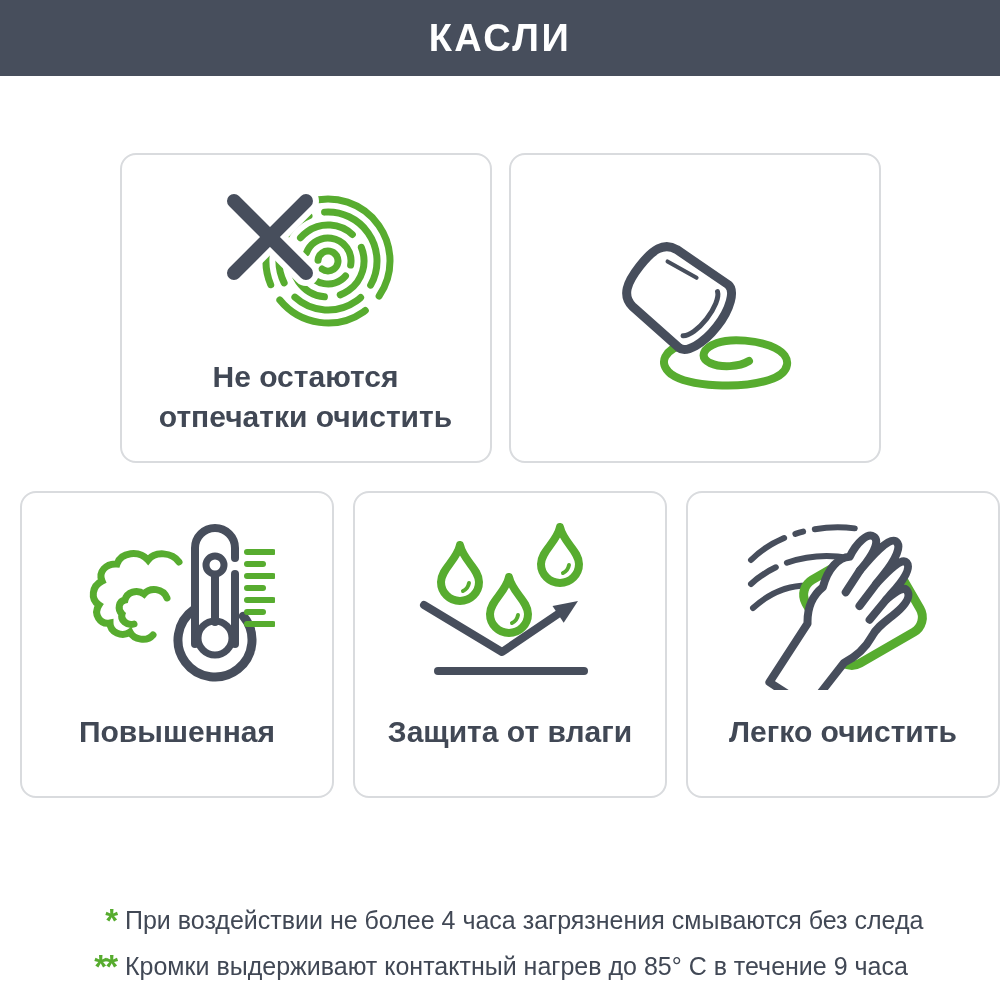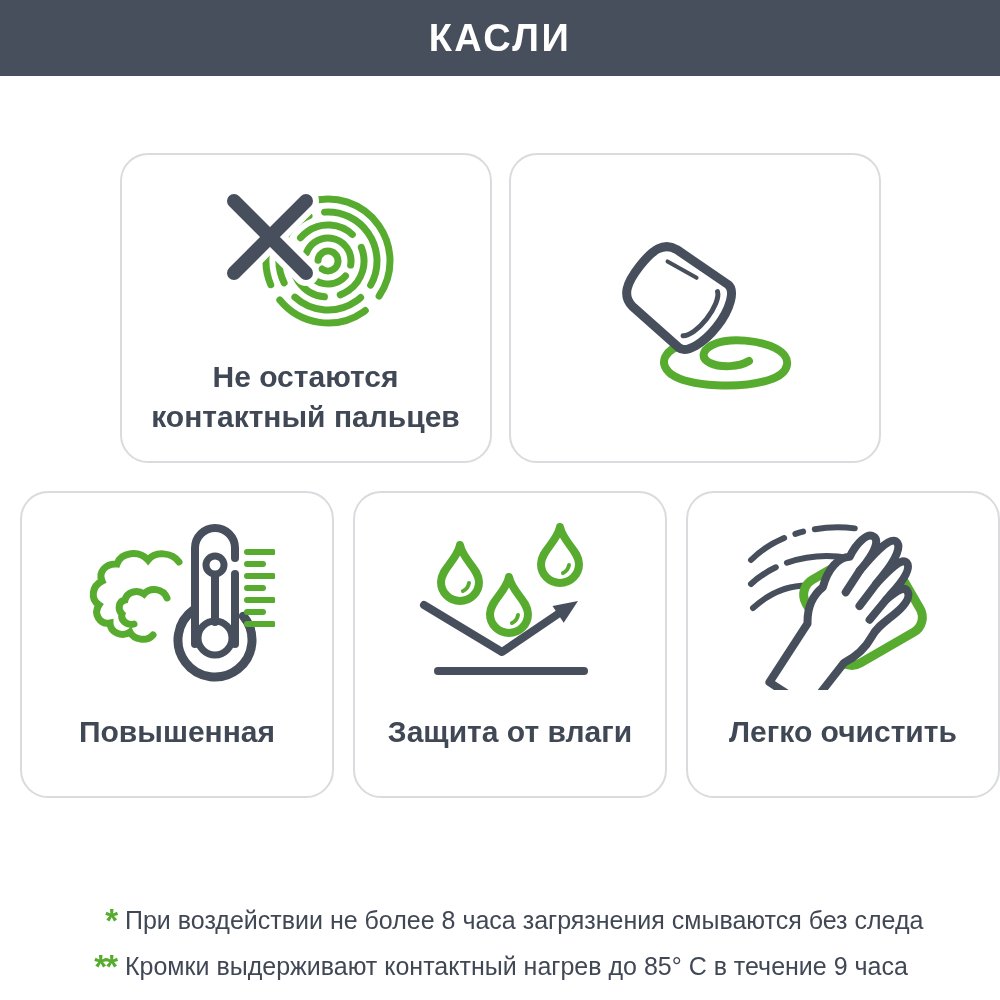"Не остаются" .card { border-radius: 28px -> 16px }
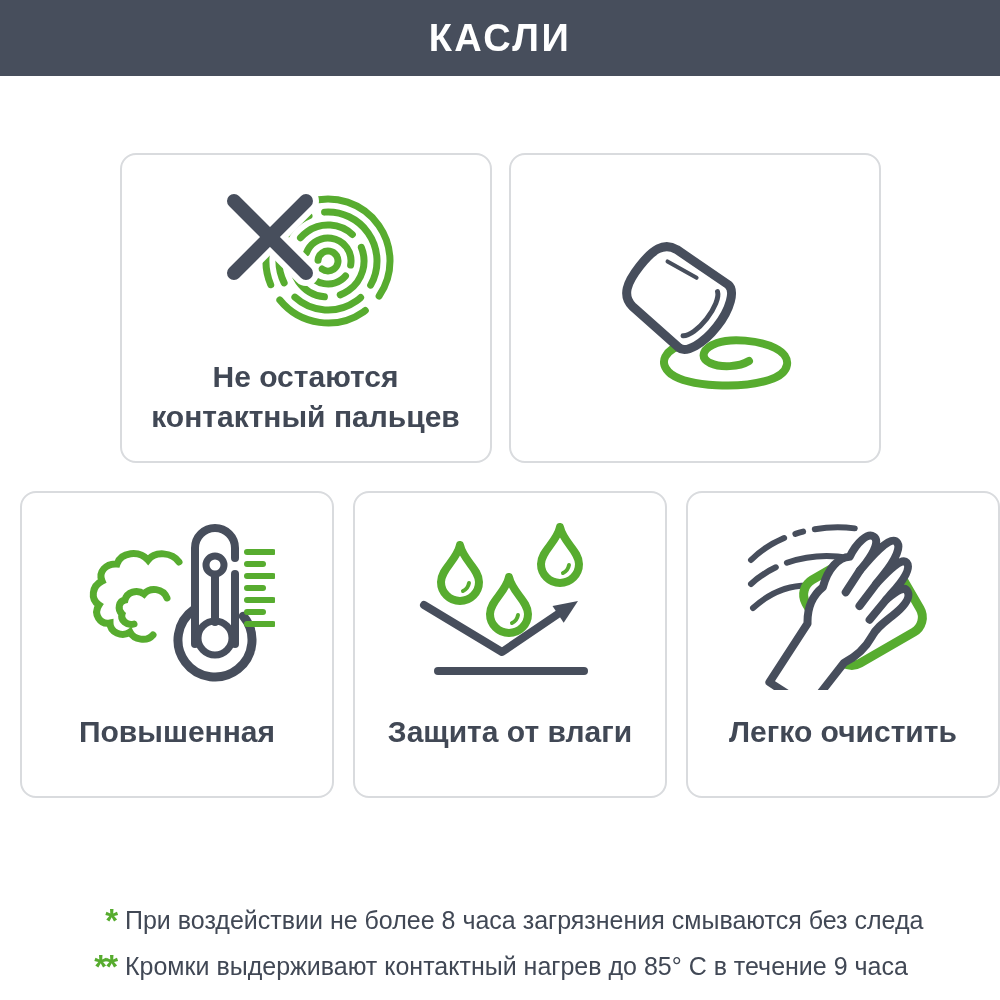"контактный пальцев" span { text: контактный пальцев -> отпечатки очистить }
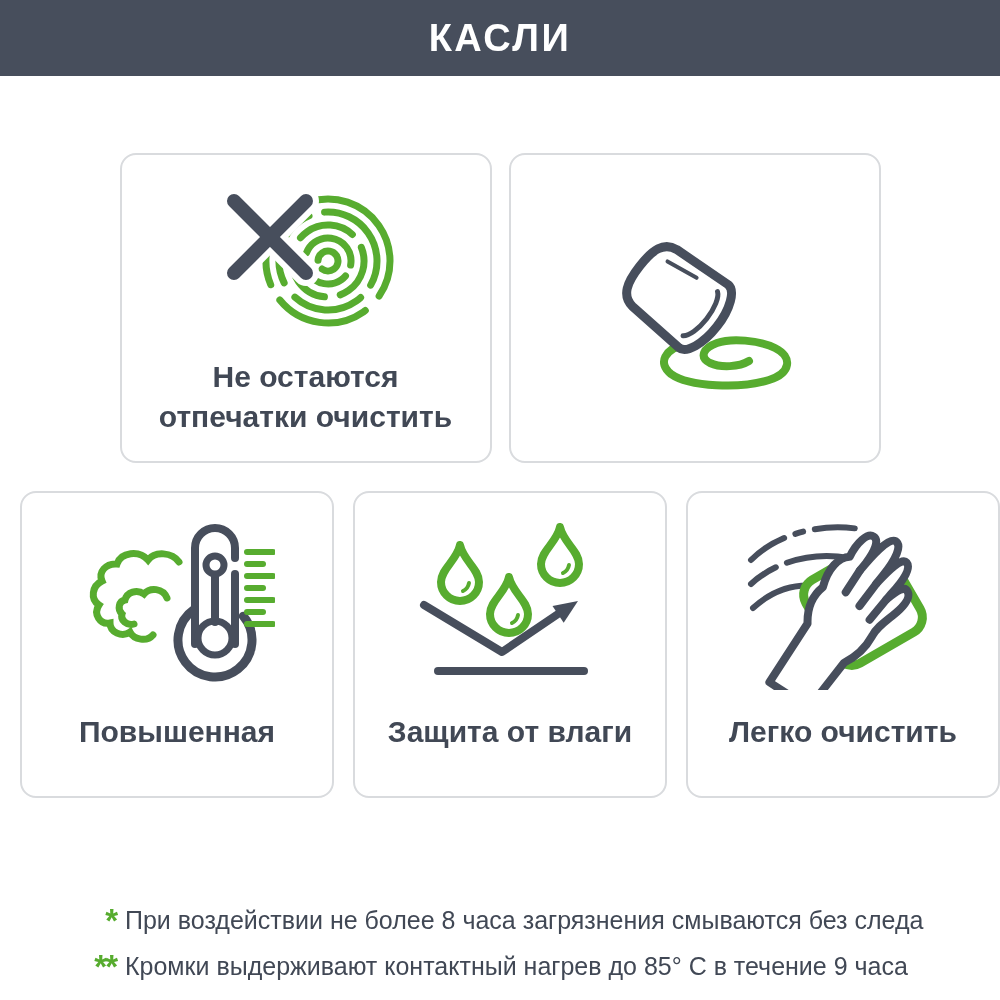"При воздействии не более 8" span.fn-text { text: 8 -> 4 }
